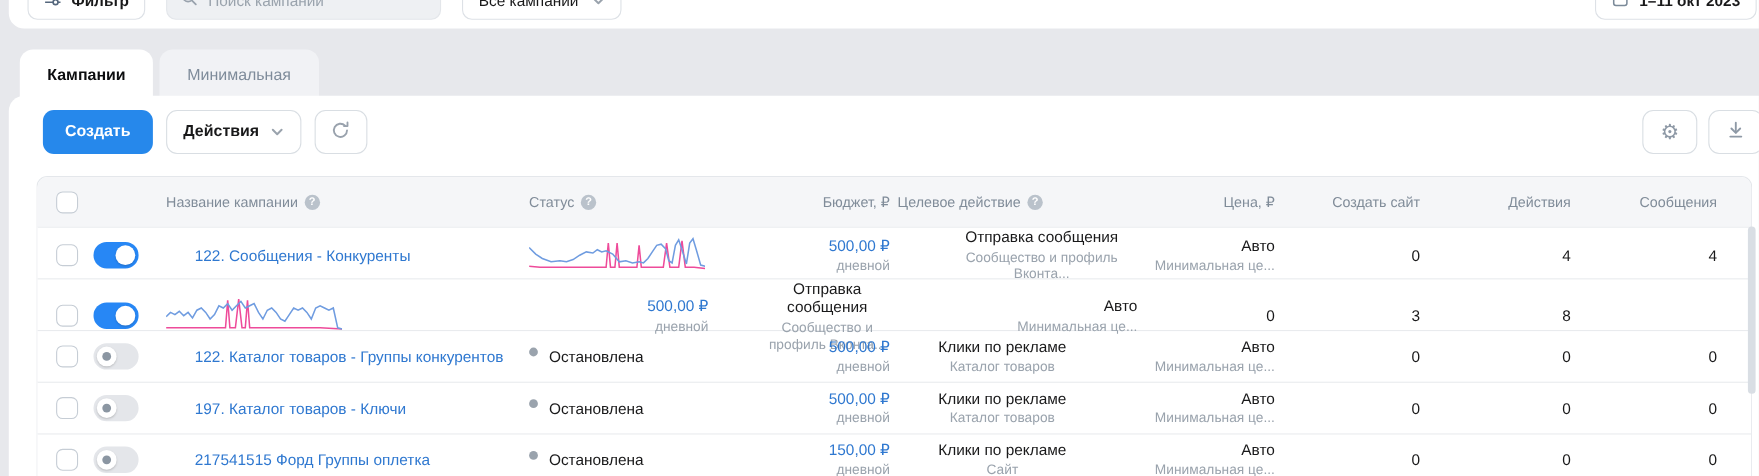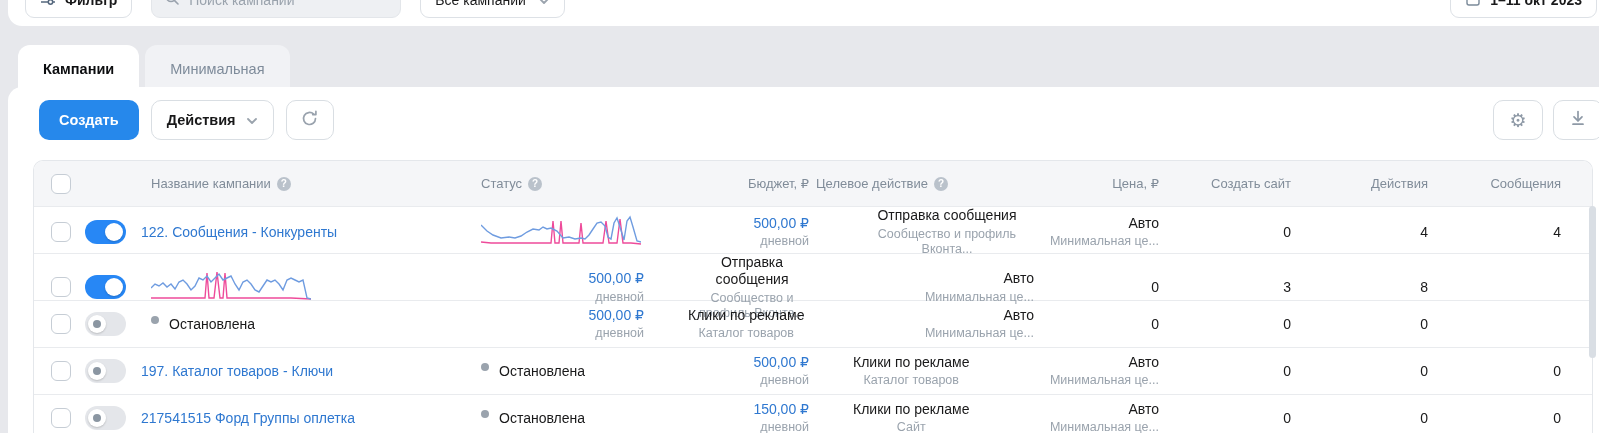"122. Сообщения - Конкуренты" .link { margin-left: none -> 36px }
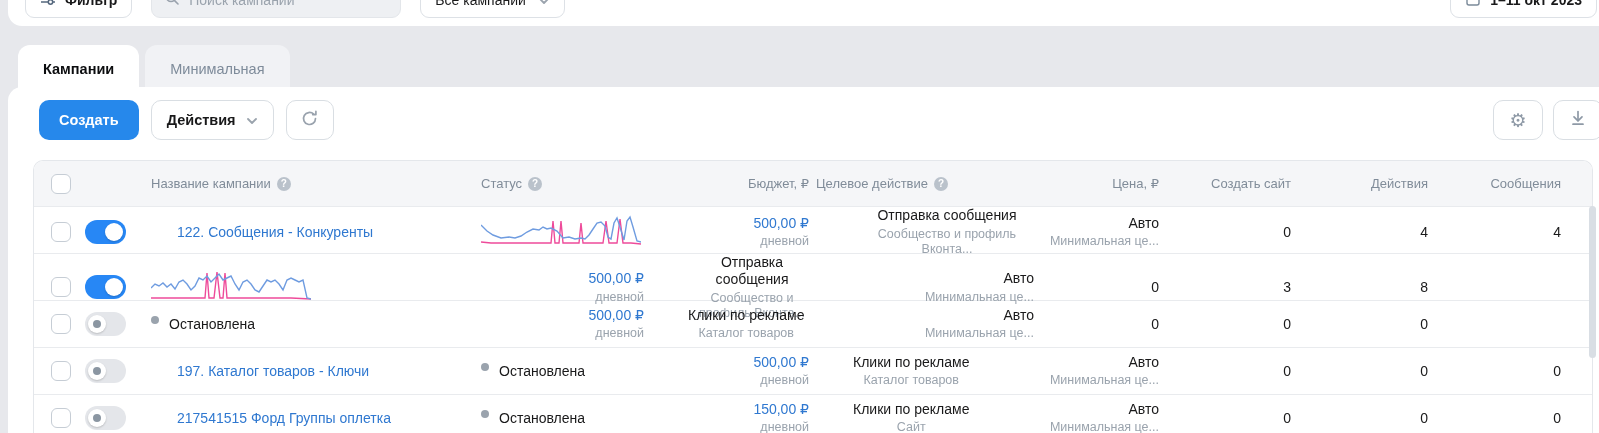"122. Каталог товаров - Группы" div.cell { html: none -> <div> <span>122. Каталог товаров - Группы конкурентов</span> </div> }
